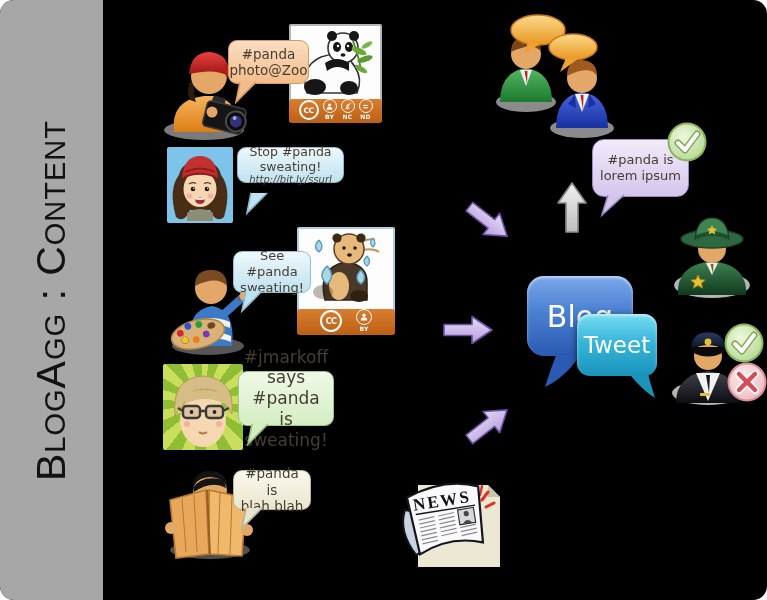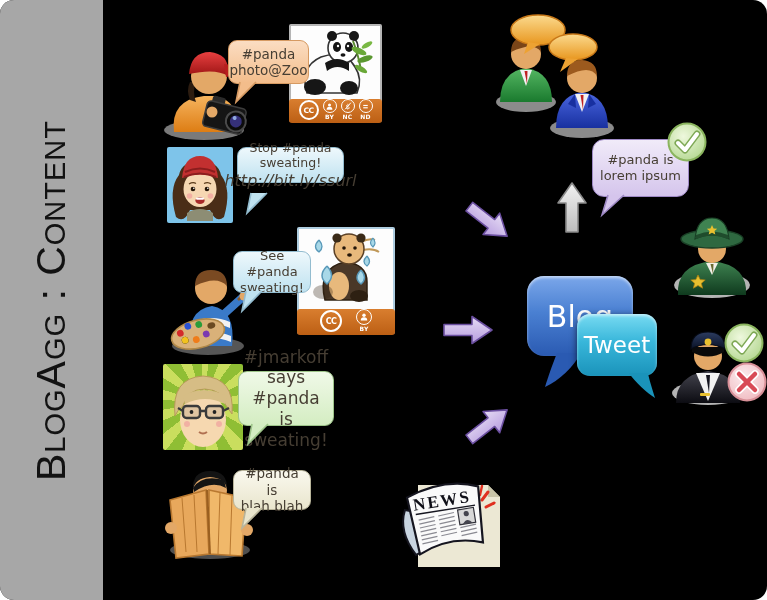"http://bit.ly/ssurl" .bb-link { font-size: 16px -> 10px }
